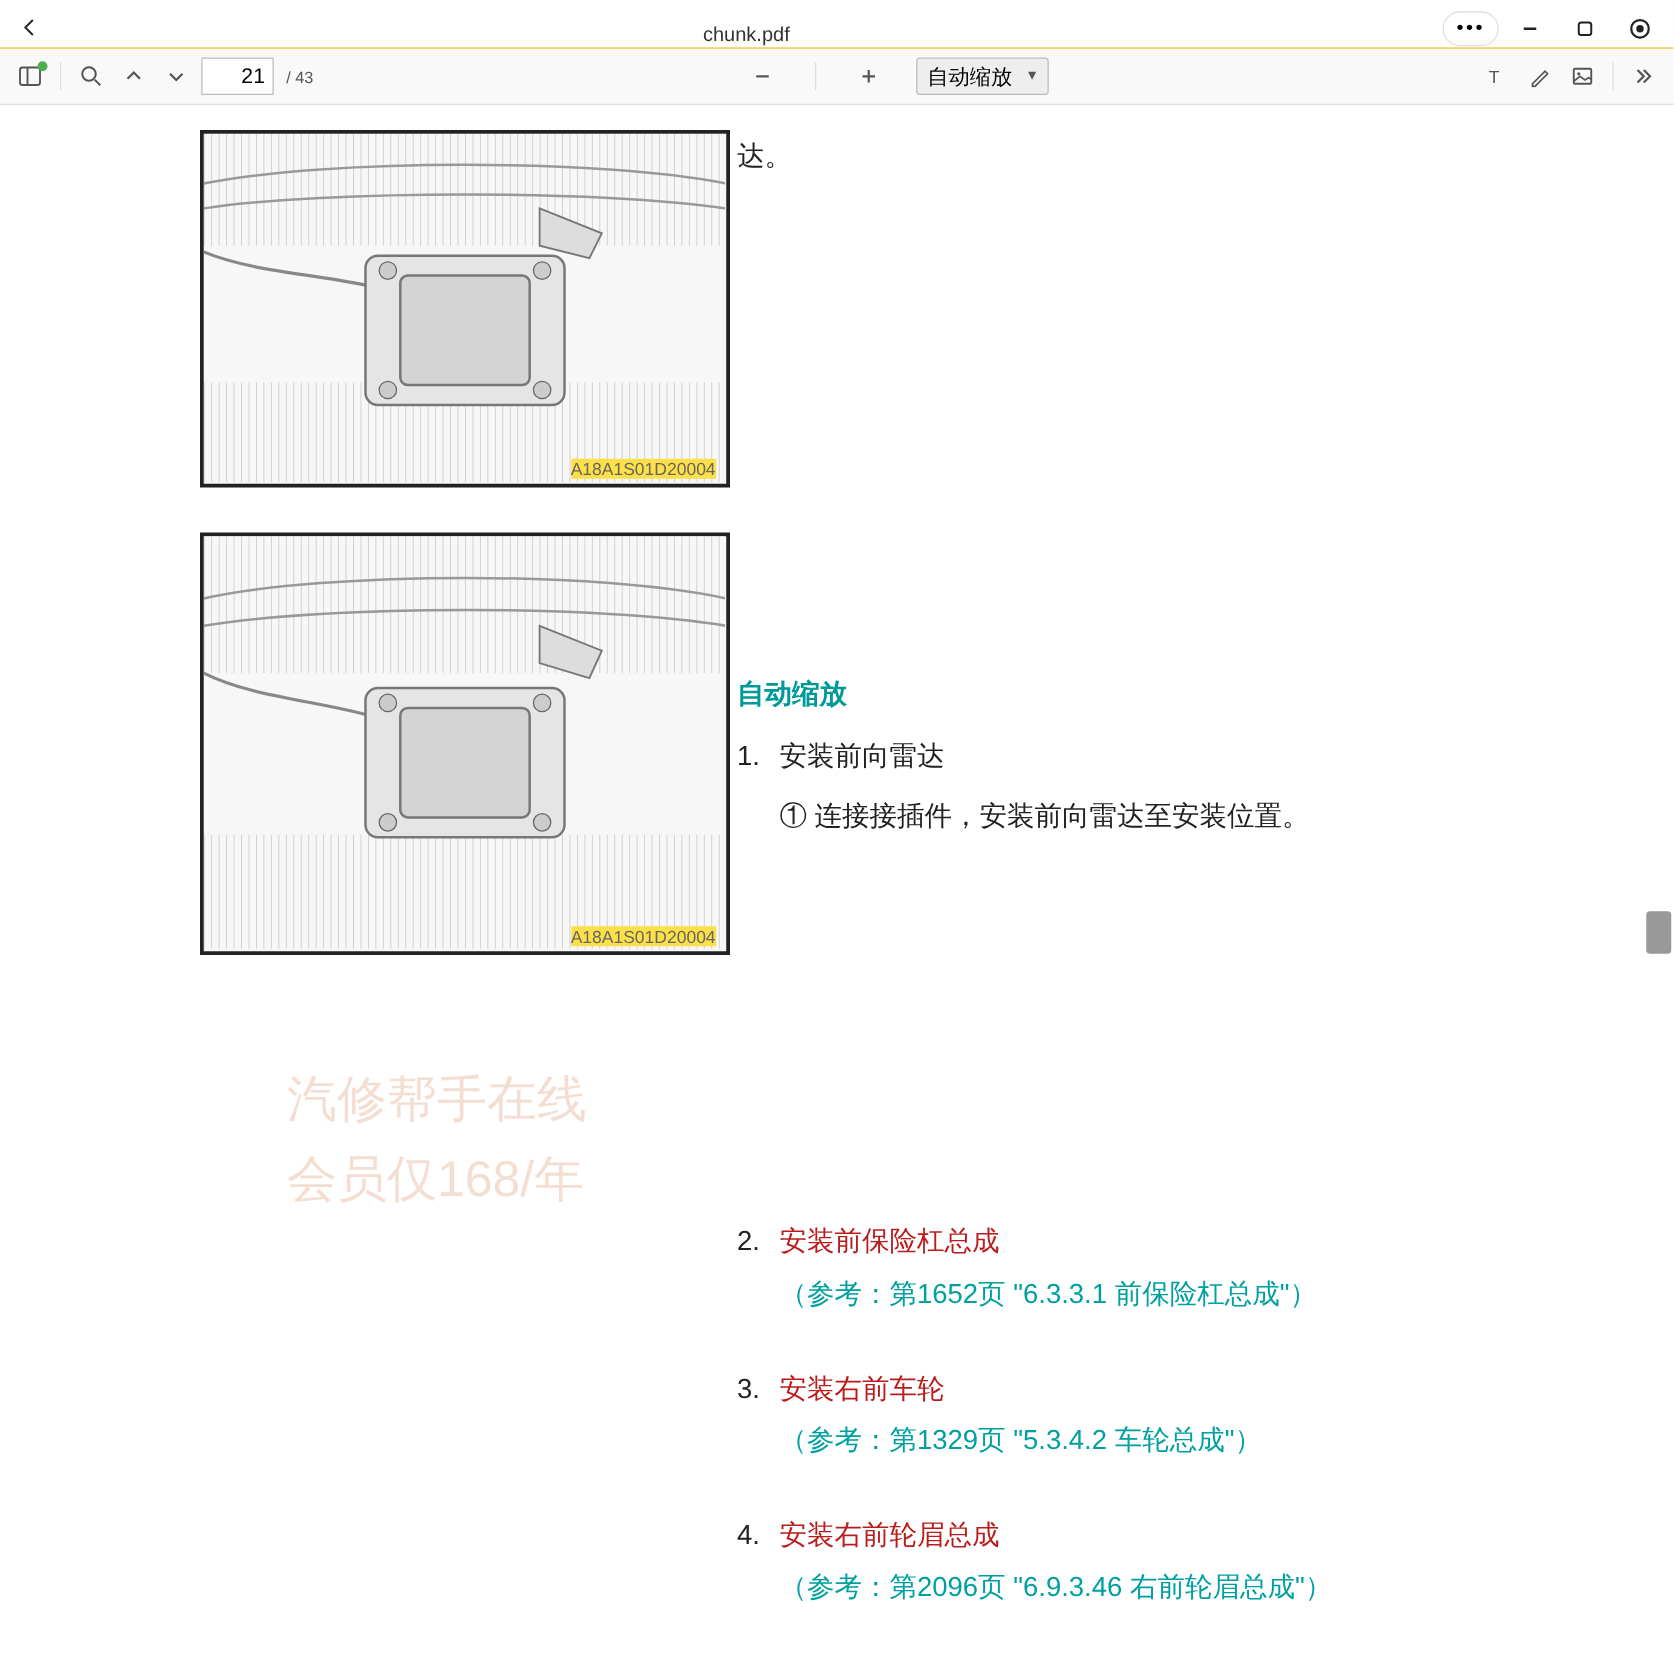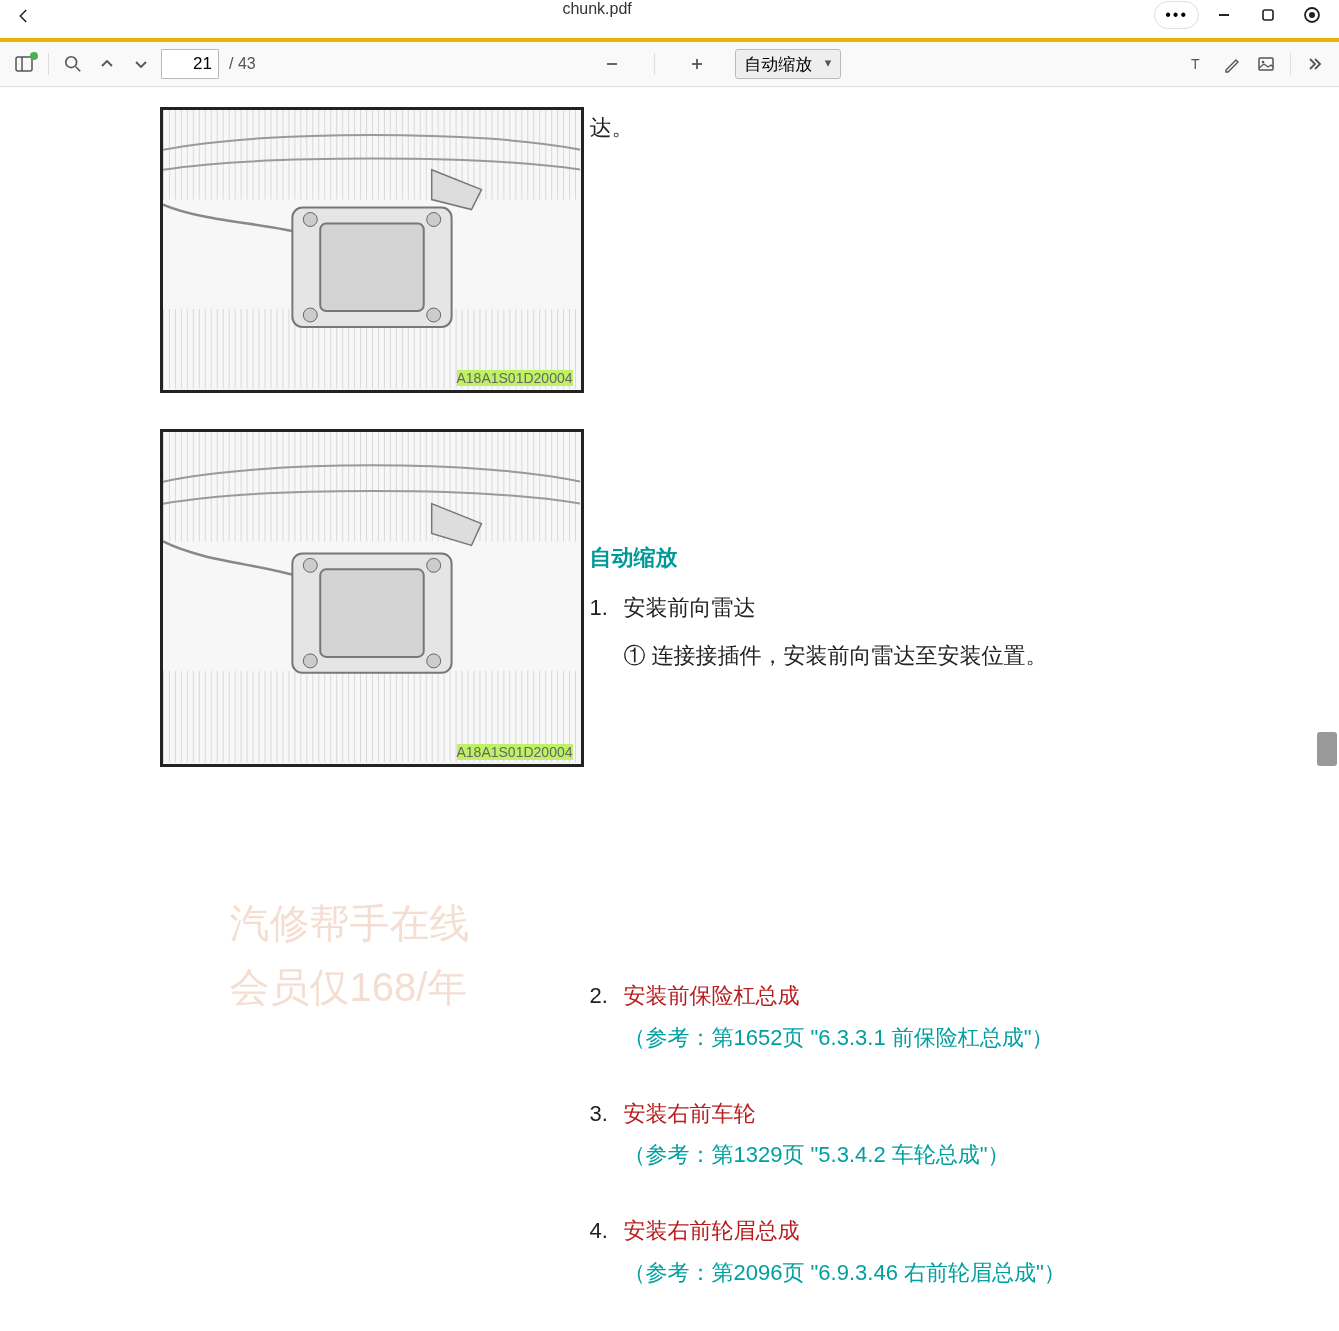"chunk.pdf" .titlebar { align-items: flex-start -> flex-end; border-bottom: 4px solid #eab308 -> 1px solid #eab308 }
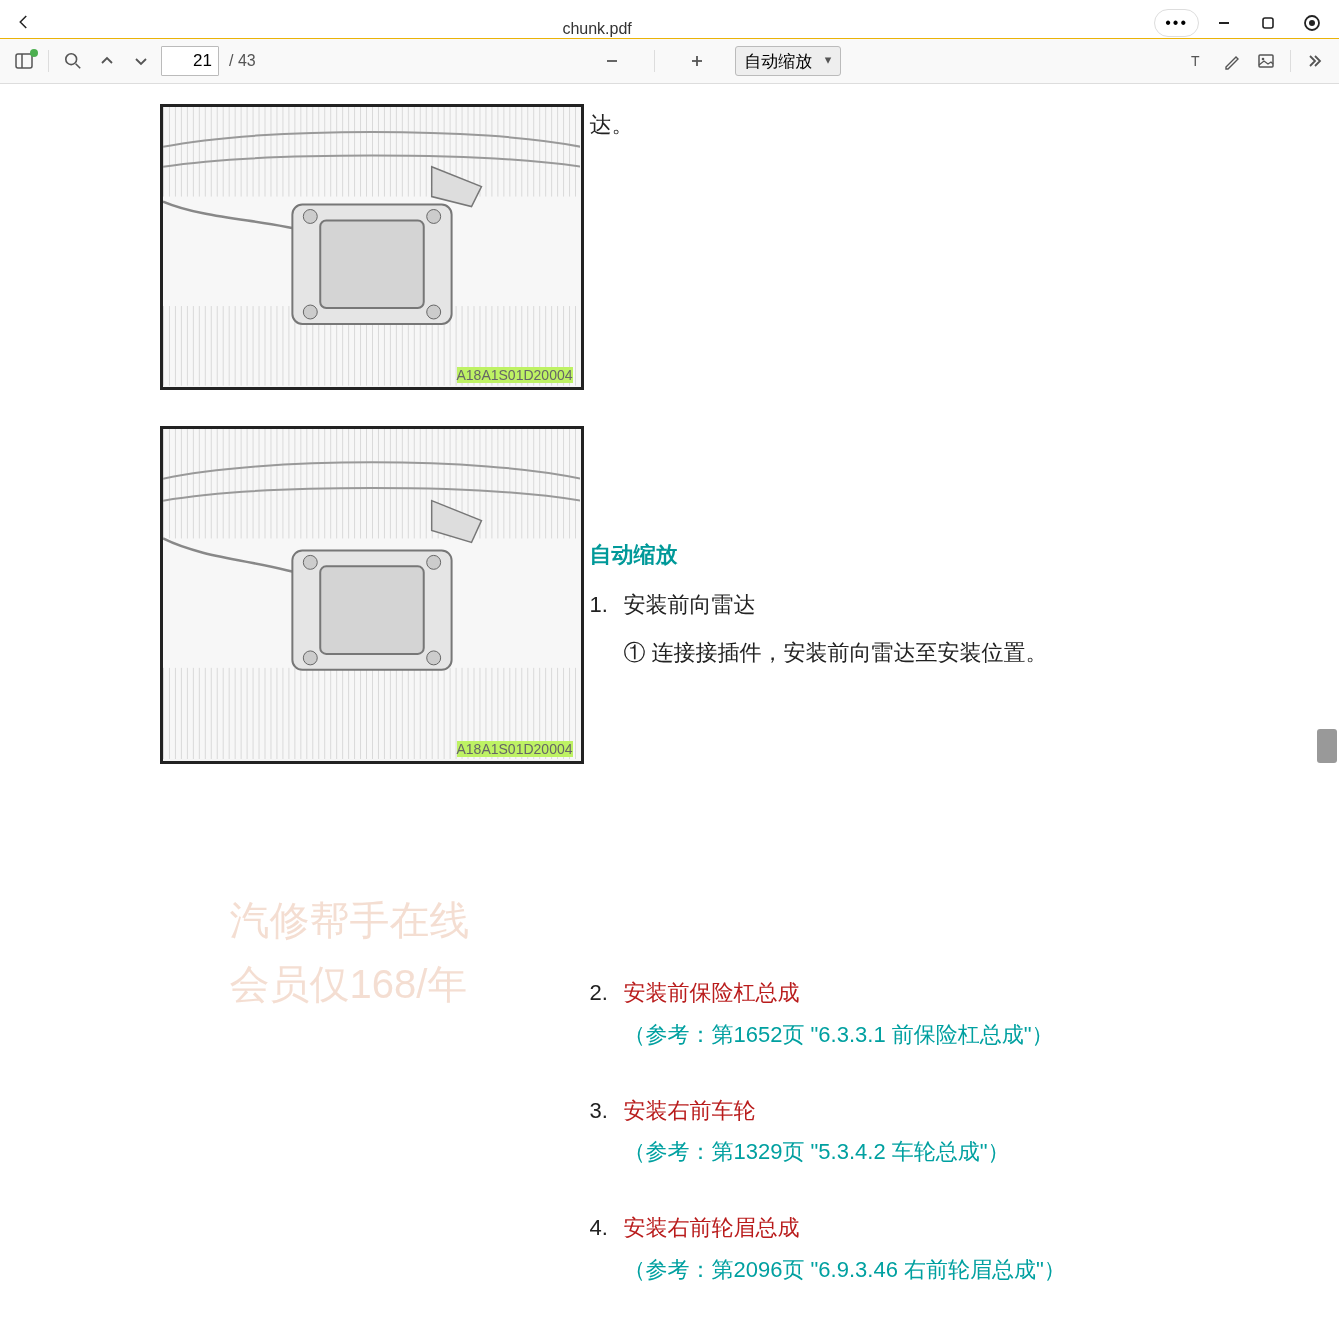"/ 43" .page-total { font-size: 16px -> 13px }
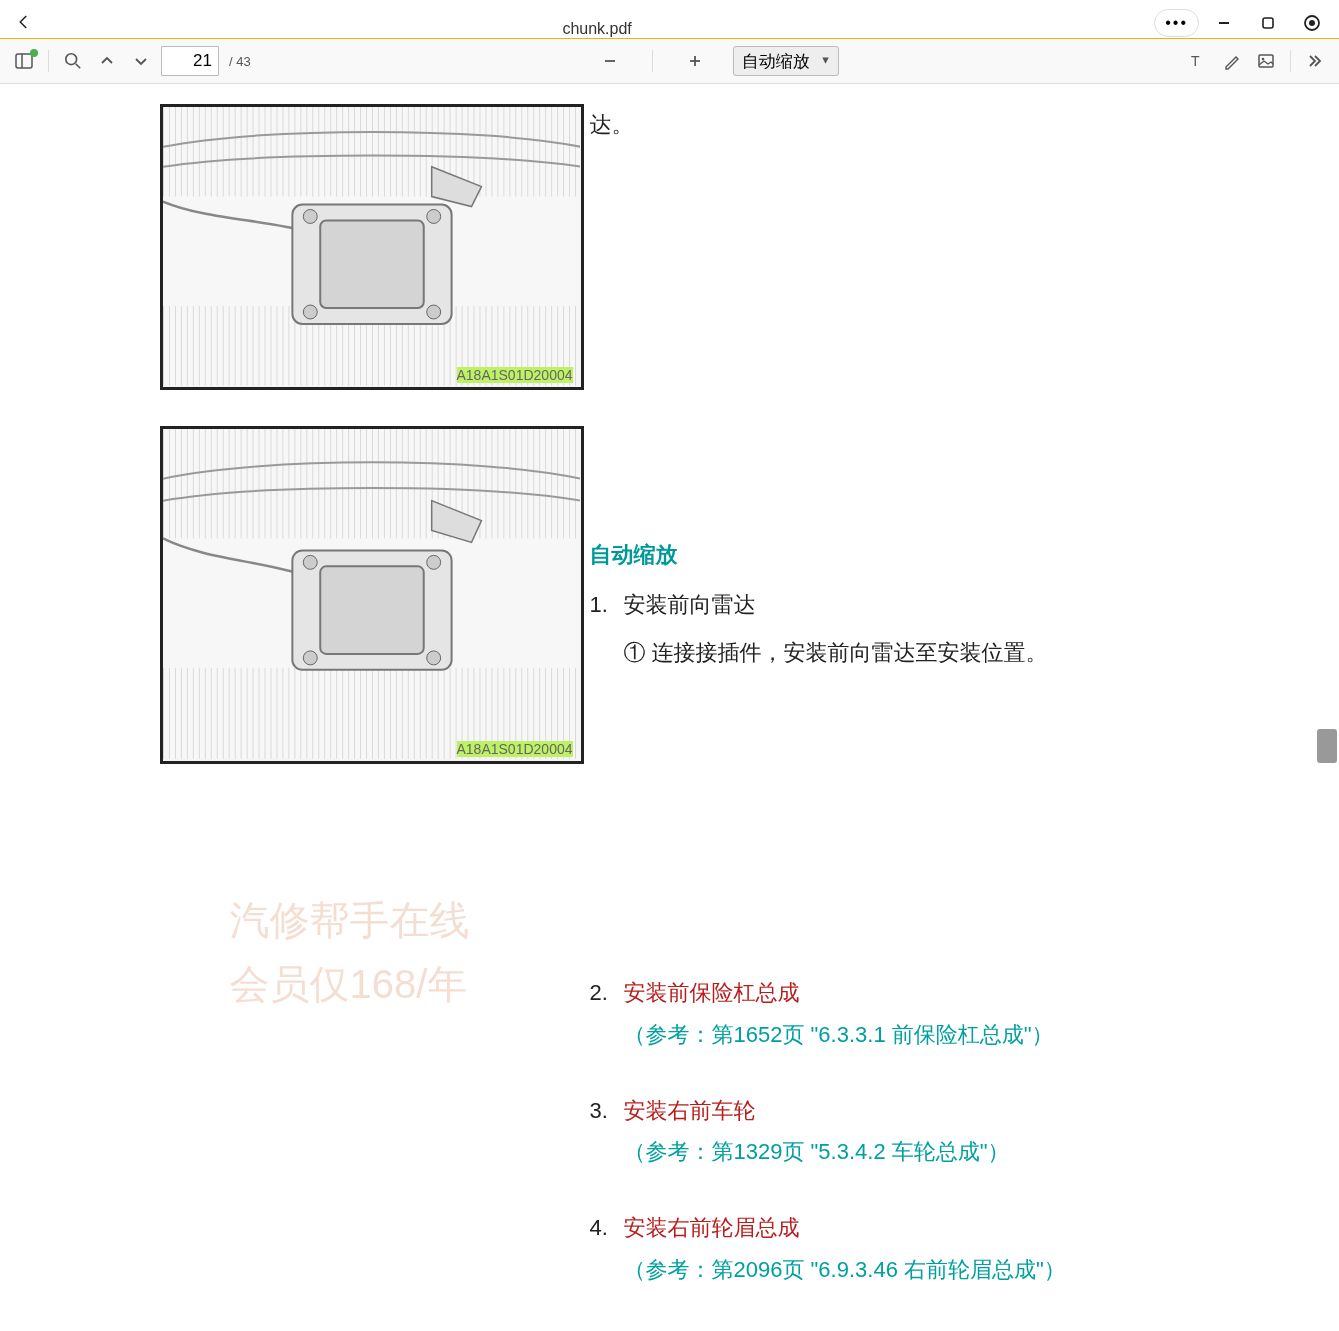"A18A1S01D20004" .fig-label { background: #bef264 -> #fde047 }
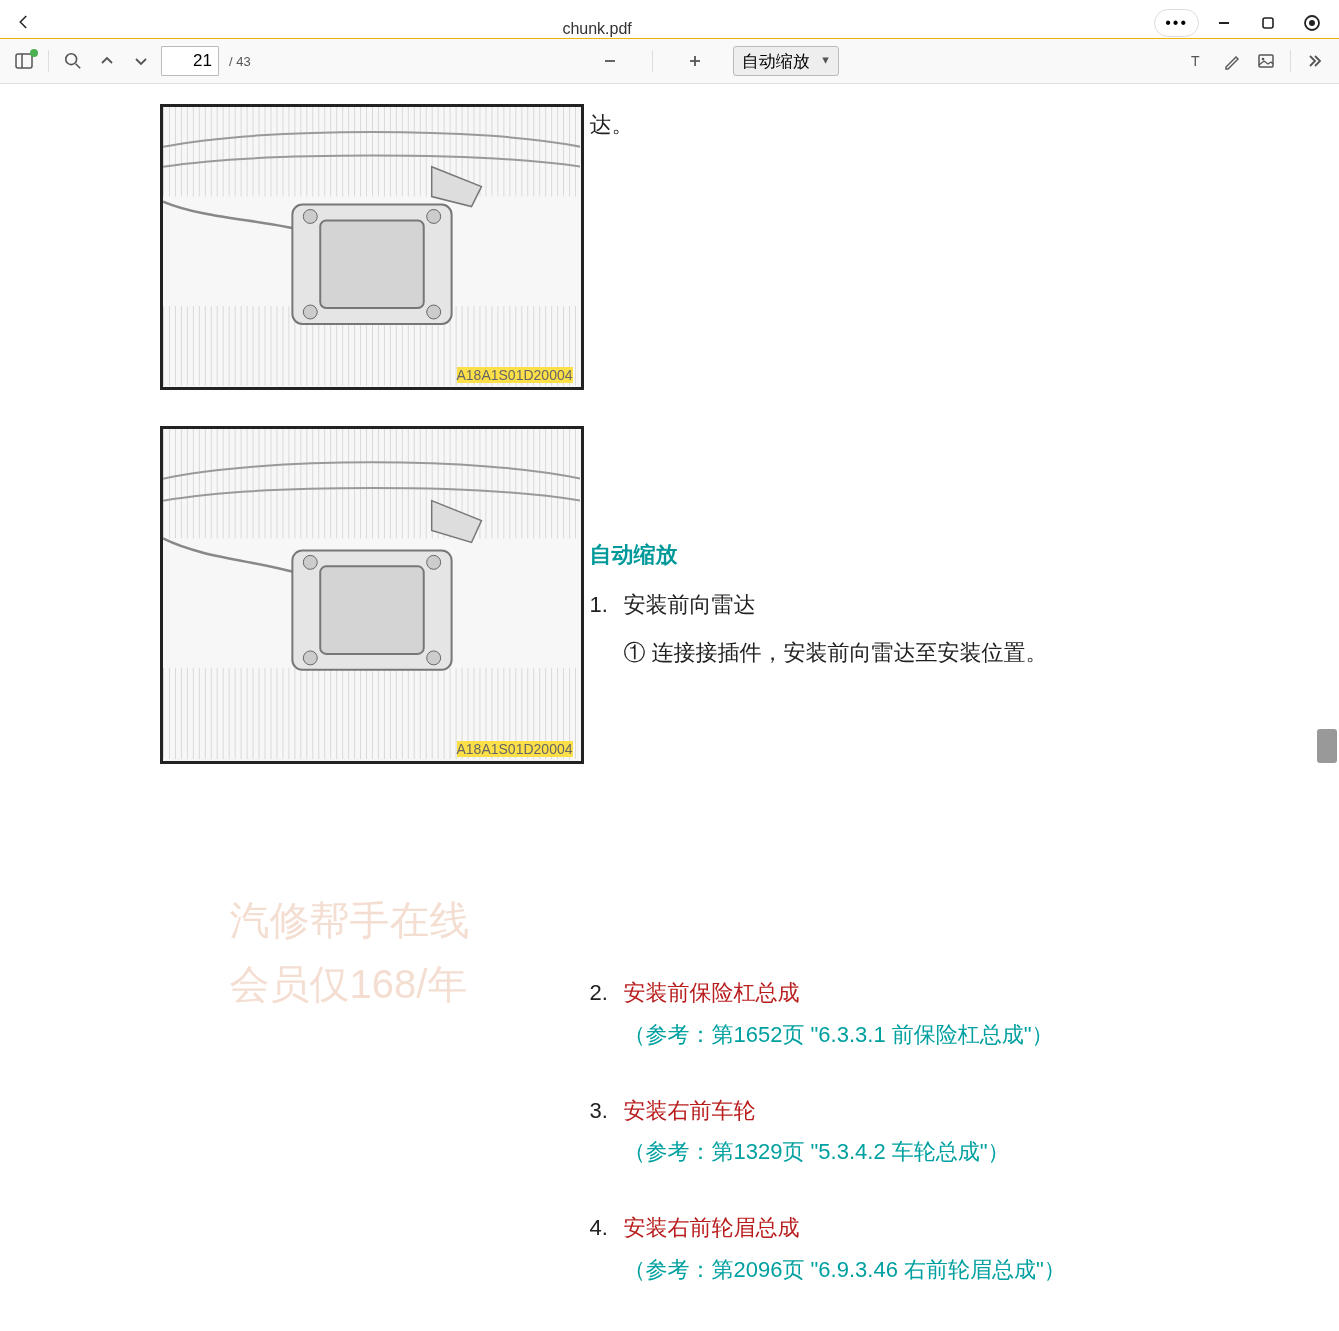"汽修帮手在线" .watermark { top: 784px -> 744px }
